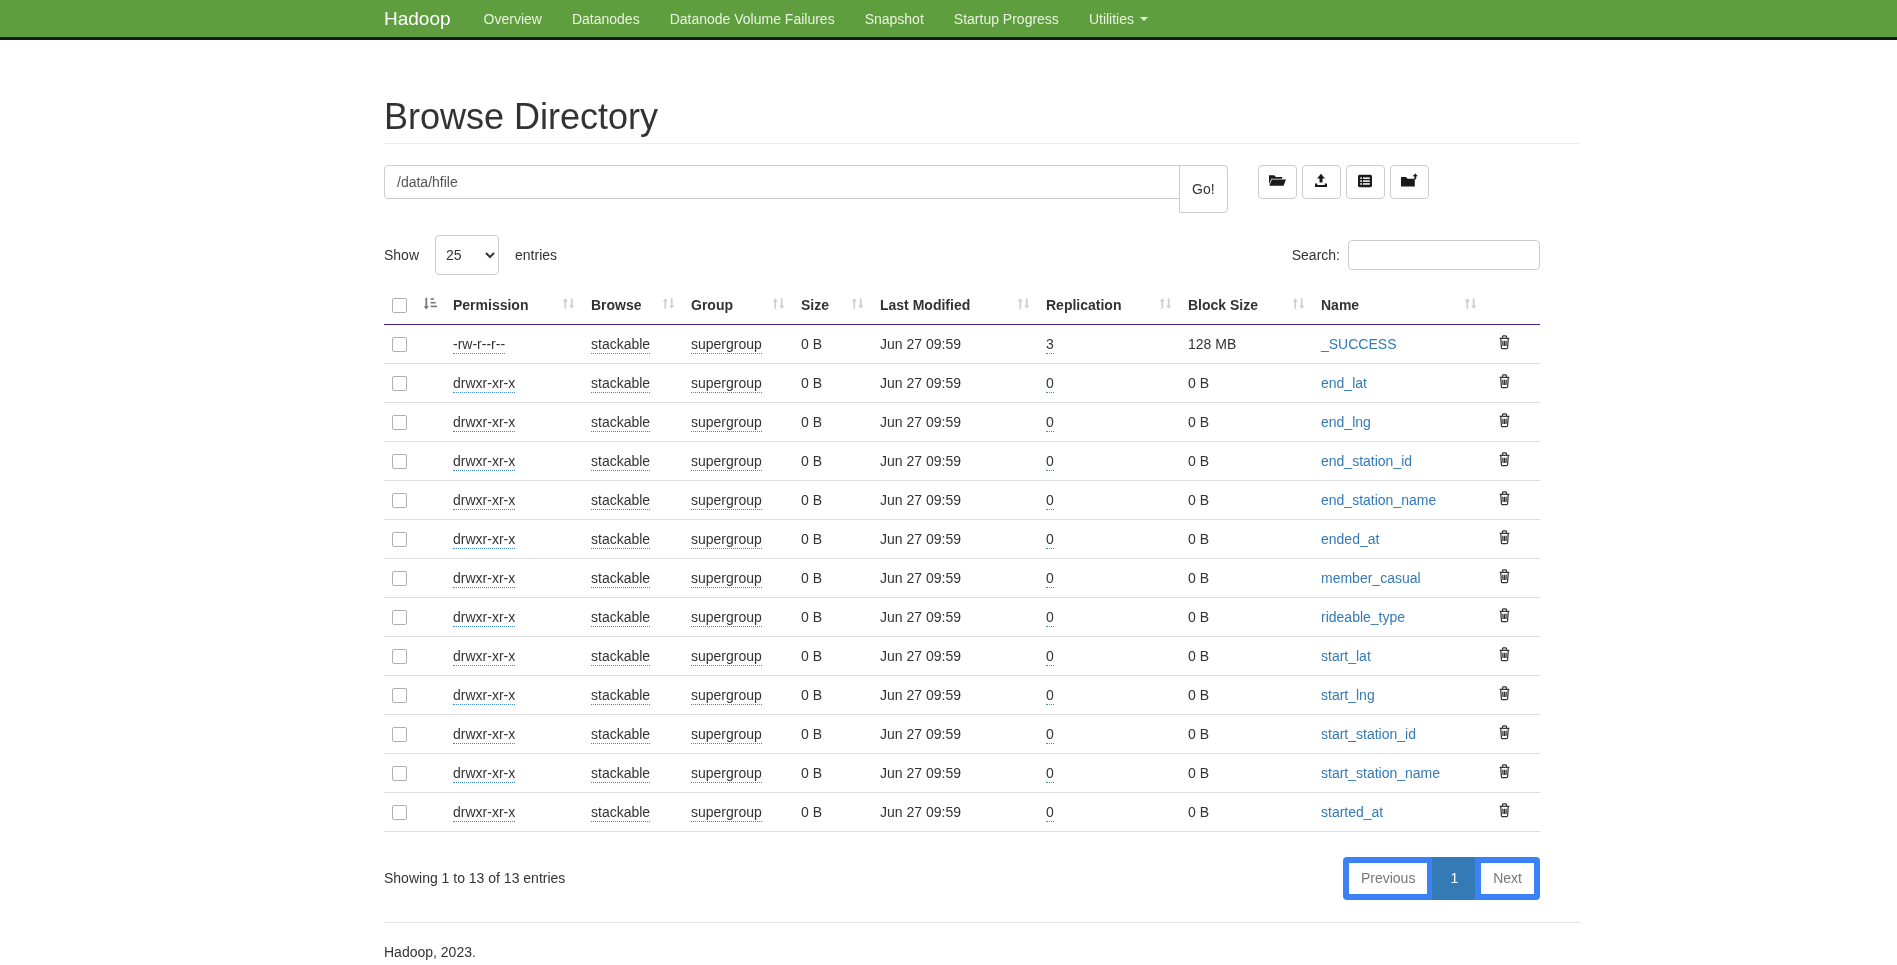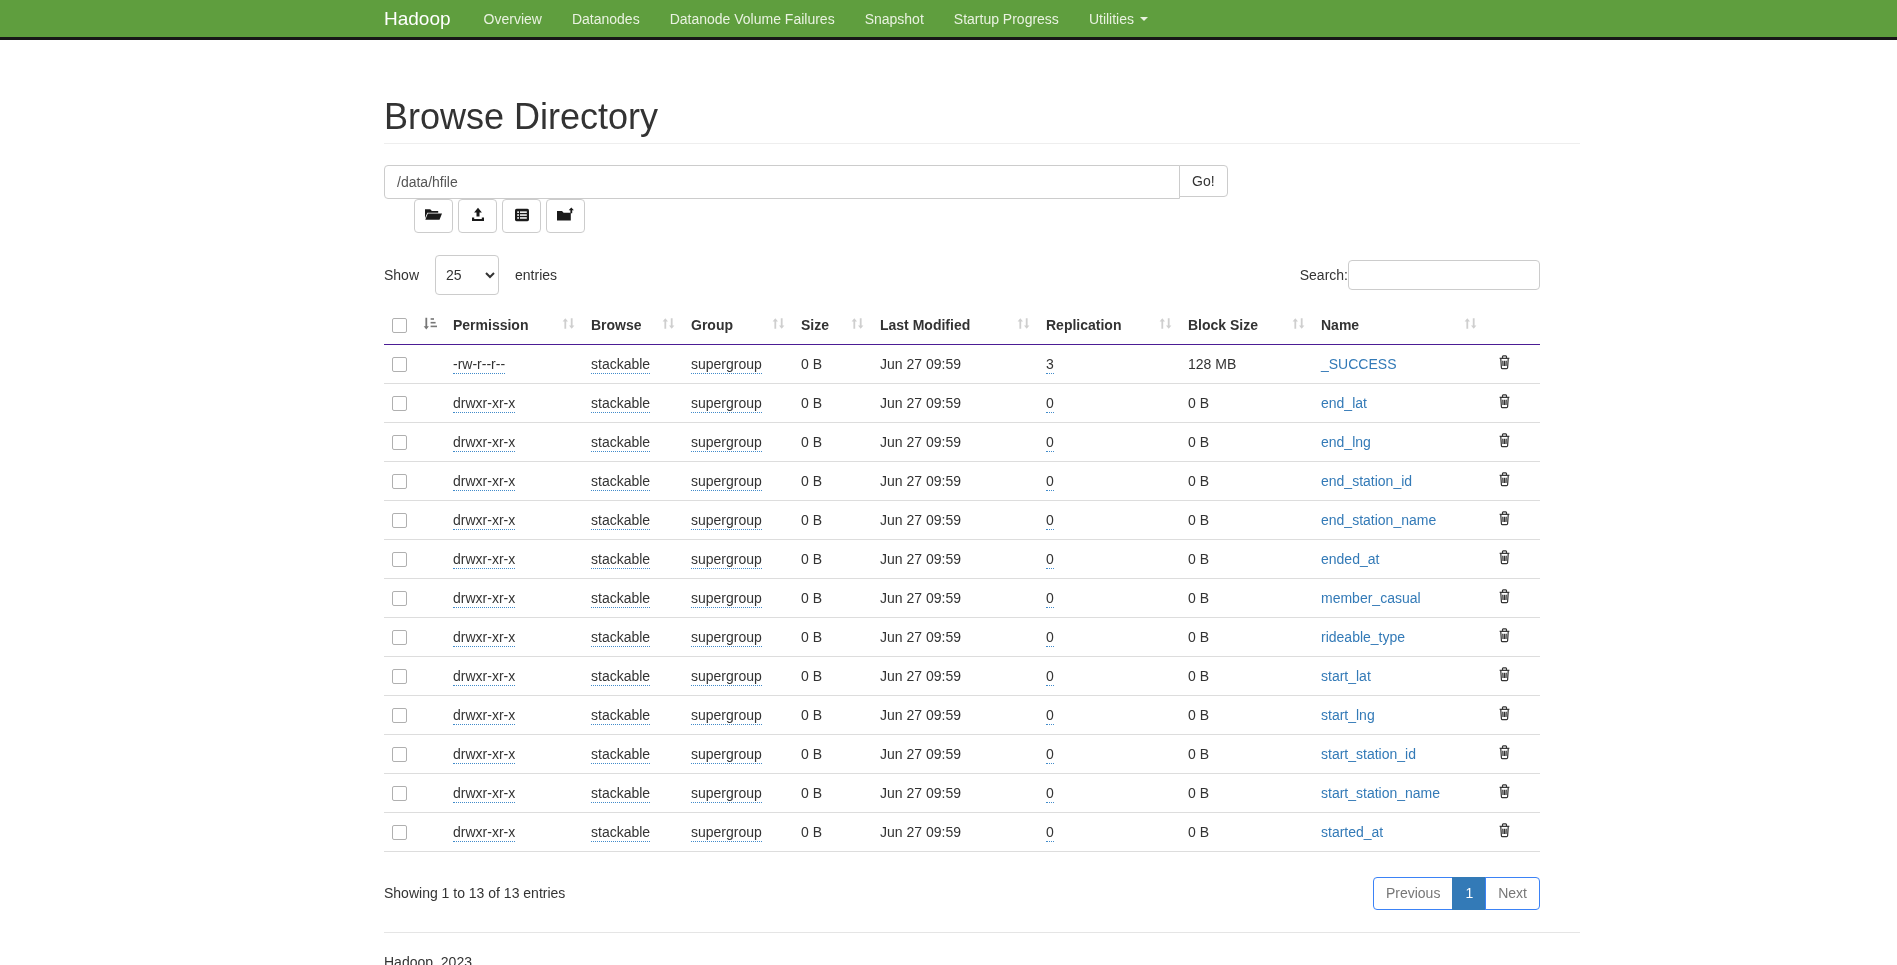"/data/hfile" .toolbar-row { flex-direction: column -> none }
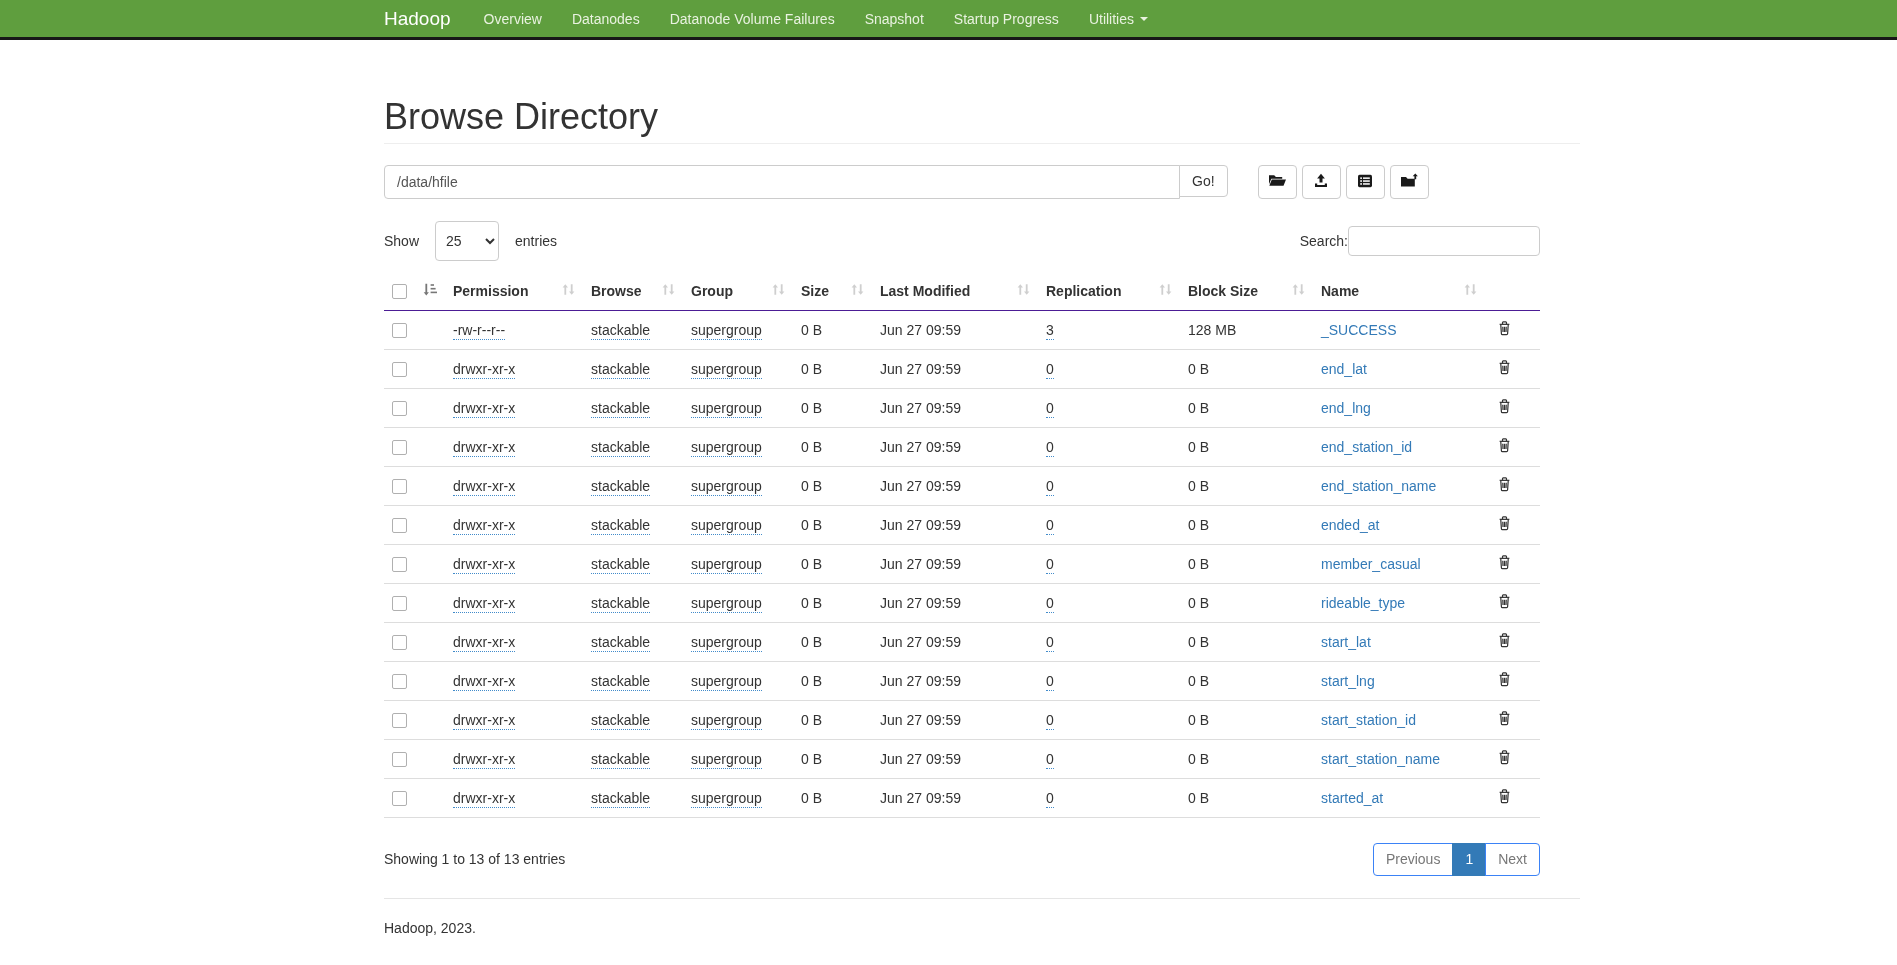"Go!" .go-btn { height: 32px -> 48px }
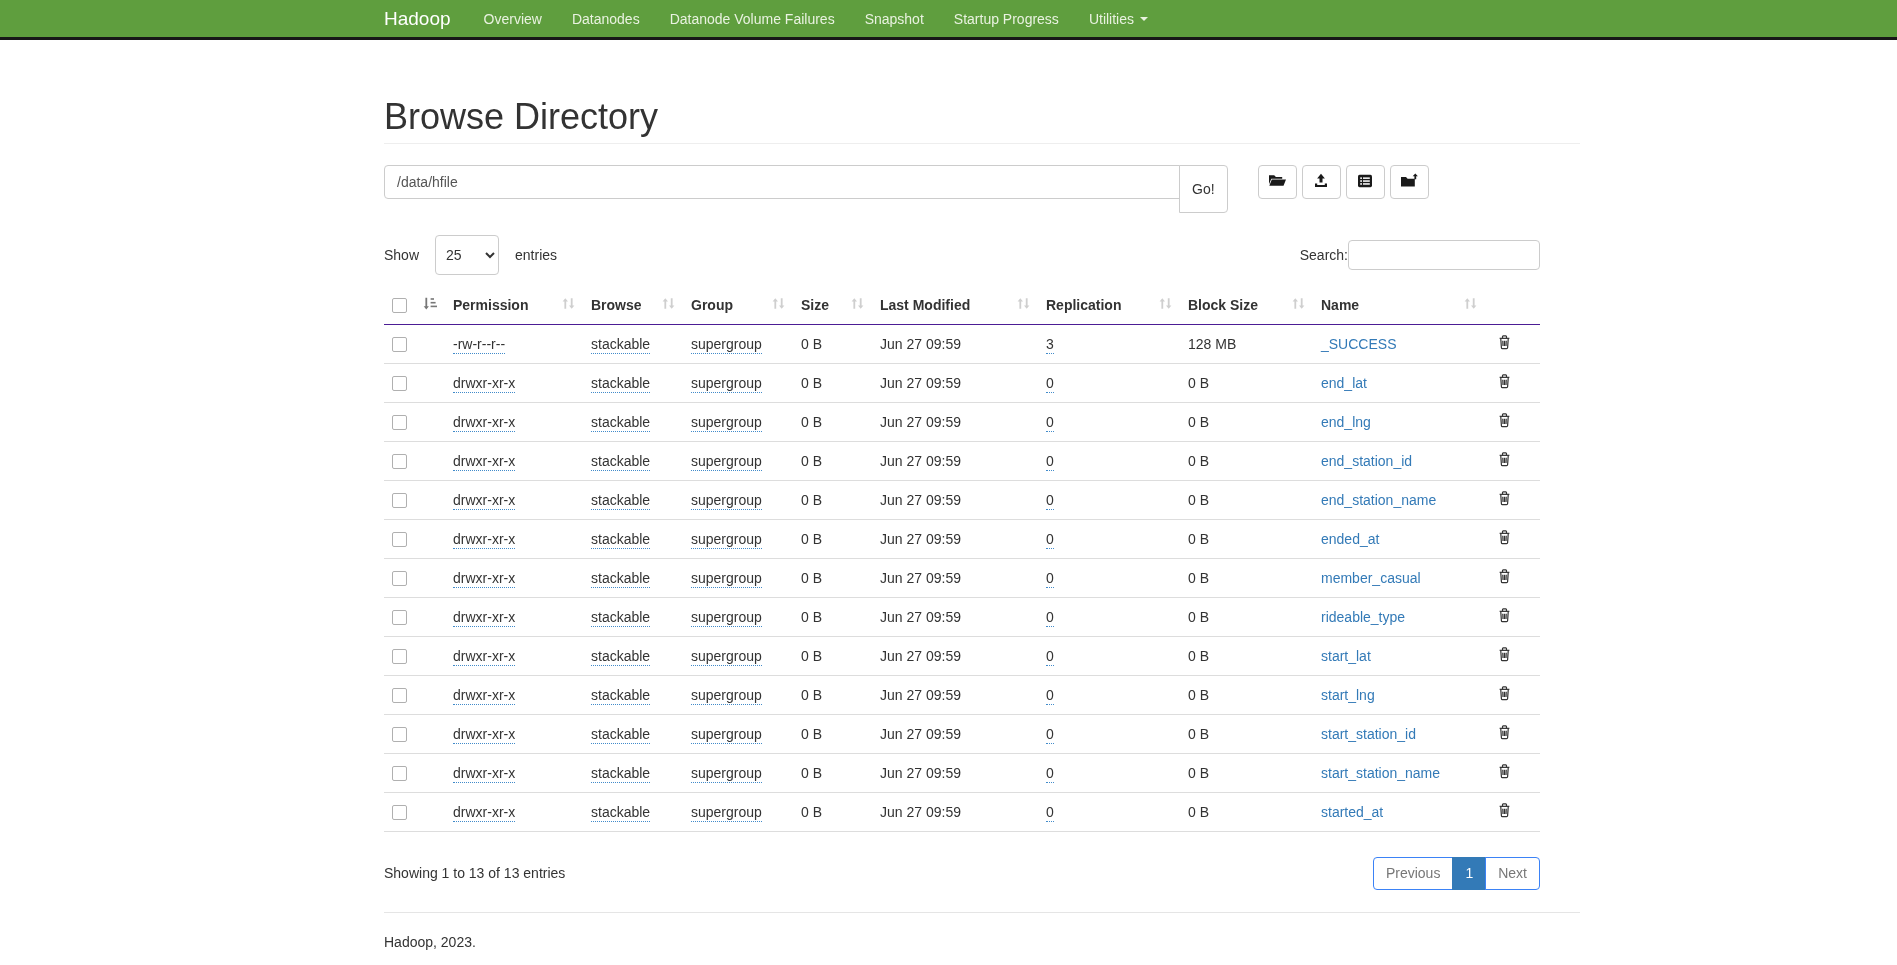"Search:" .search-box { gap: none -> 8px }
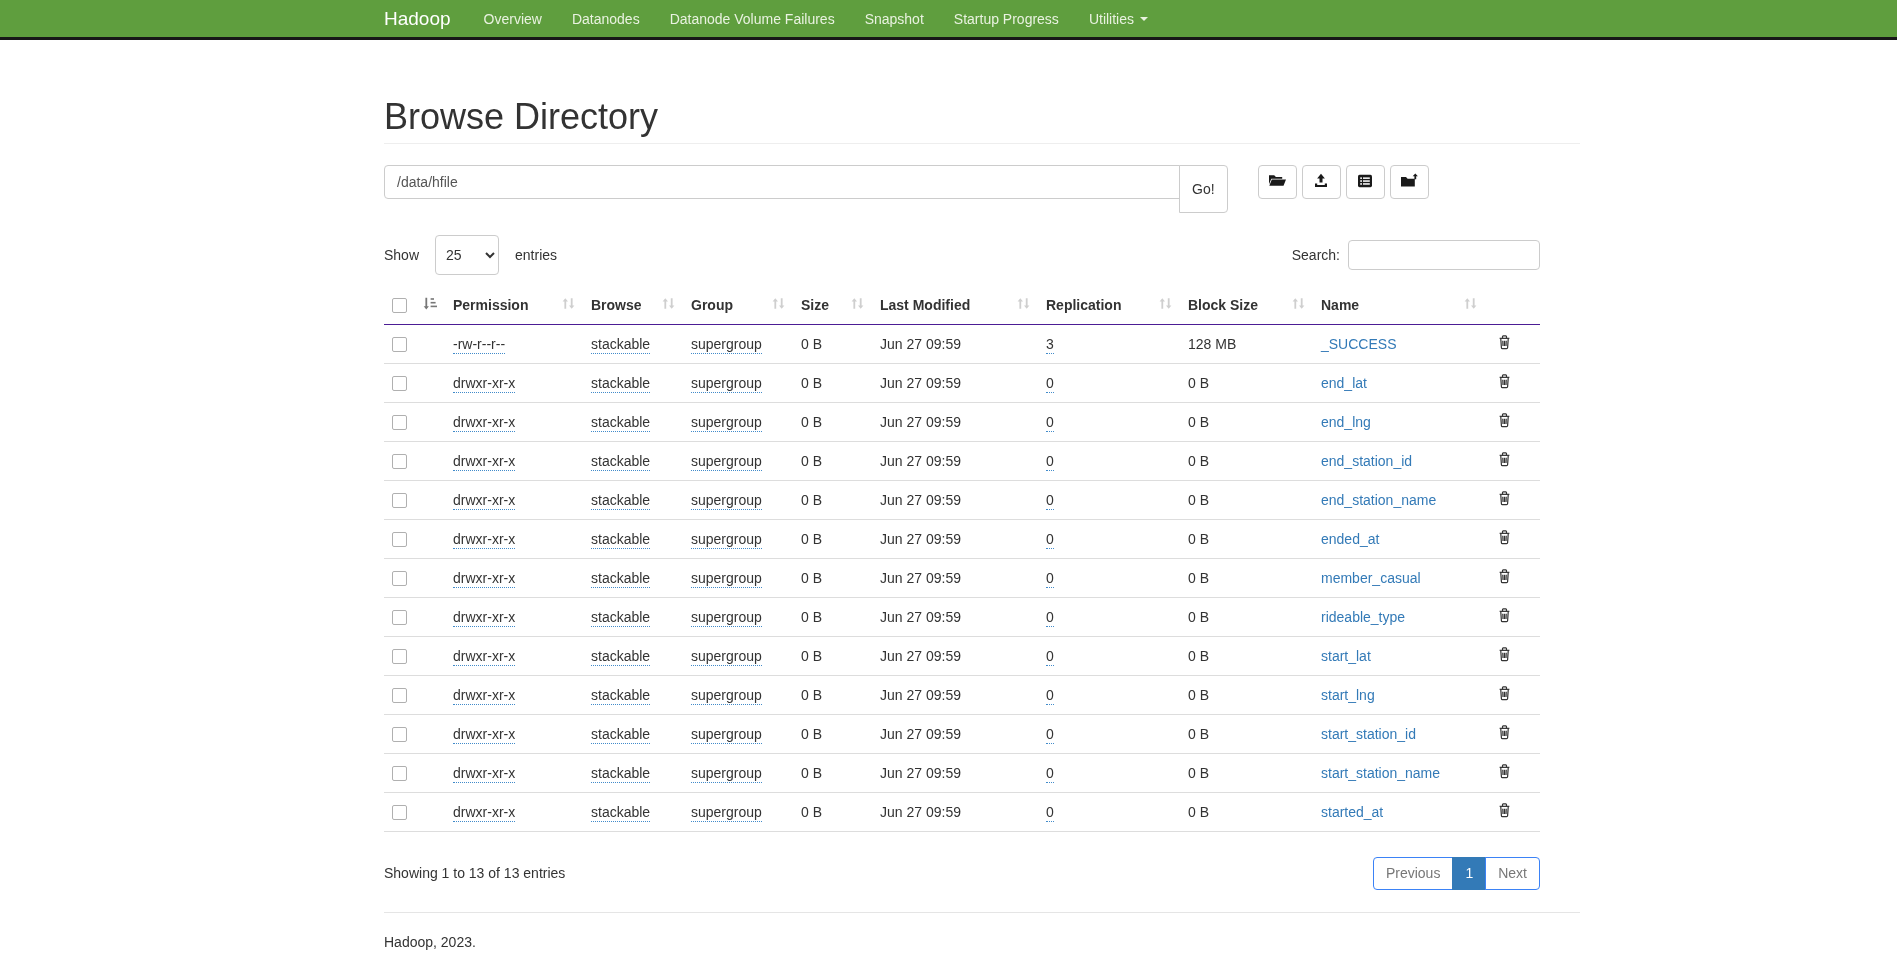"Previous" .pagination .page-btn { border: 1px solid #3b82f6 -> 6px solid #3b82f6 }
